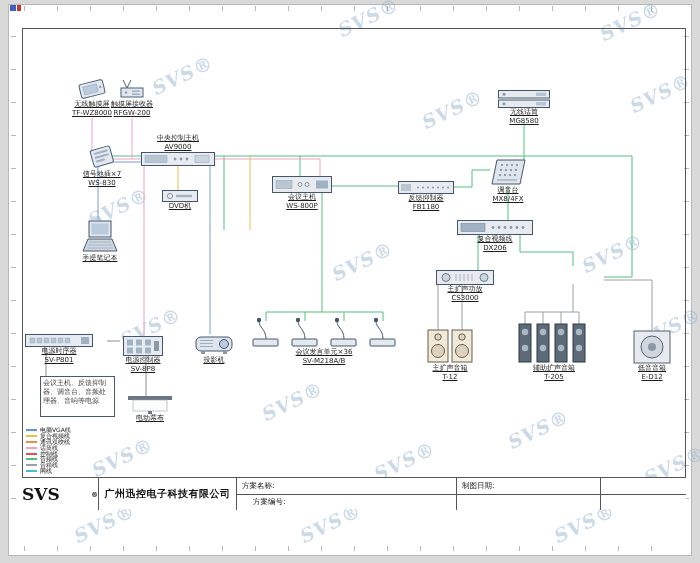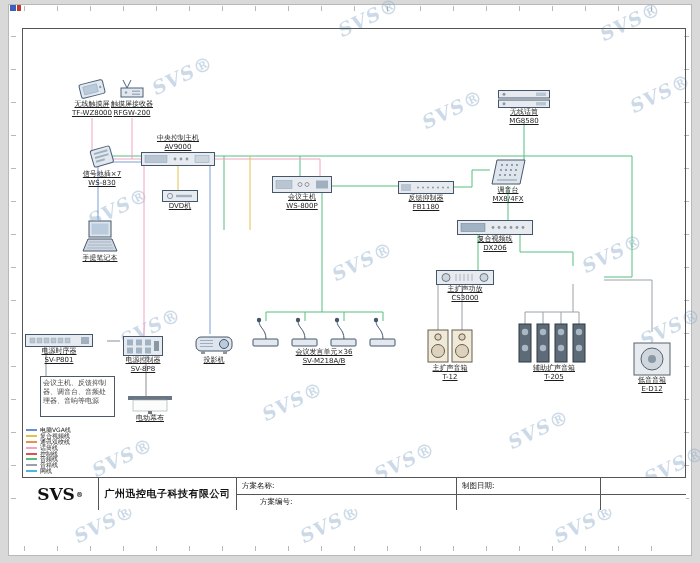"低音音箱" div.dev { top: 342px -> 330px }
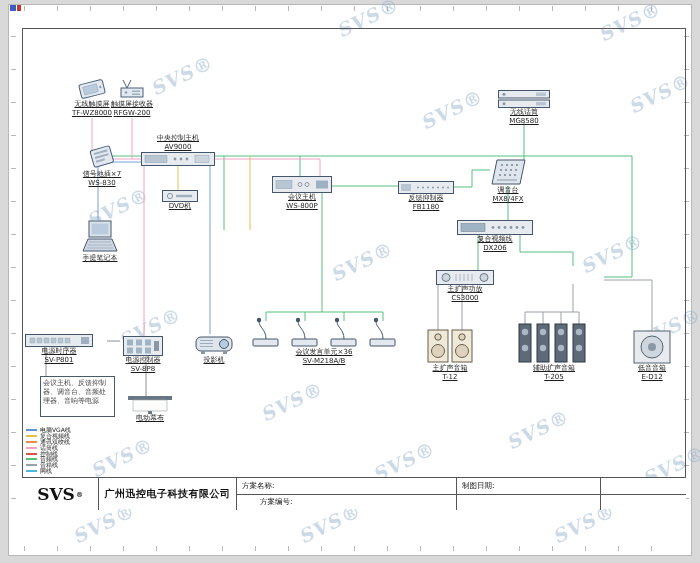"SVS" .logo { justify-content: center -> space-between }
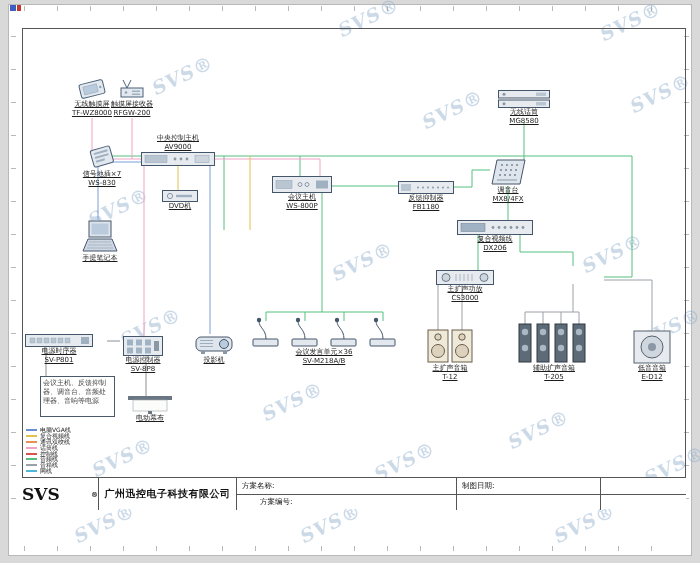"方案编号:" .scheme2 { left: 214px -> 207px }
